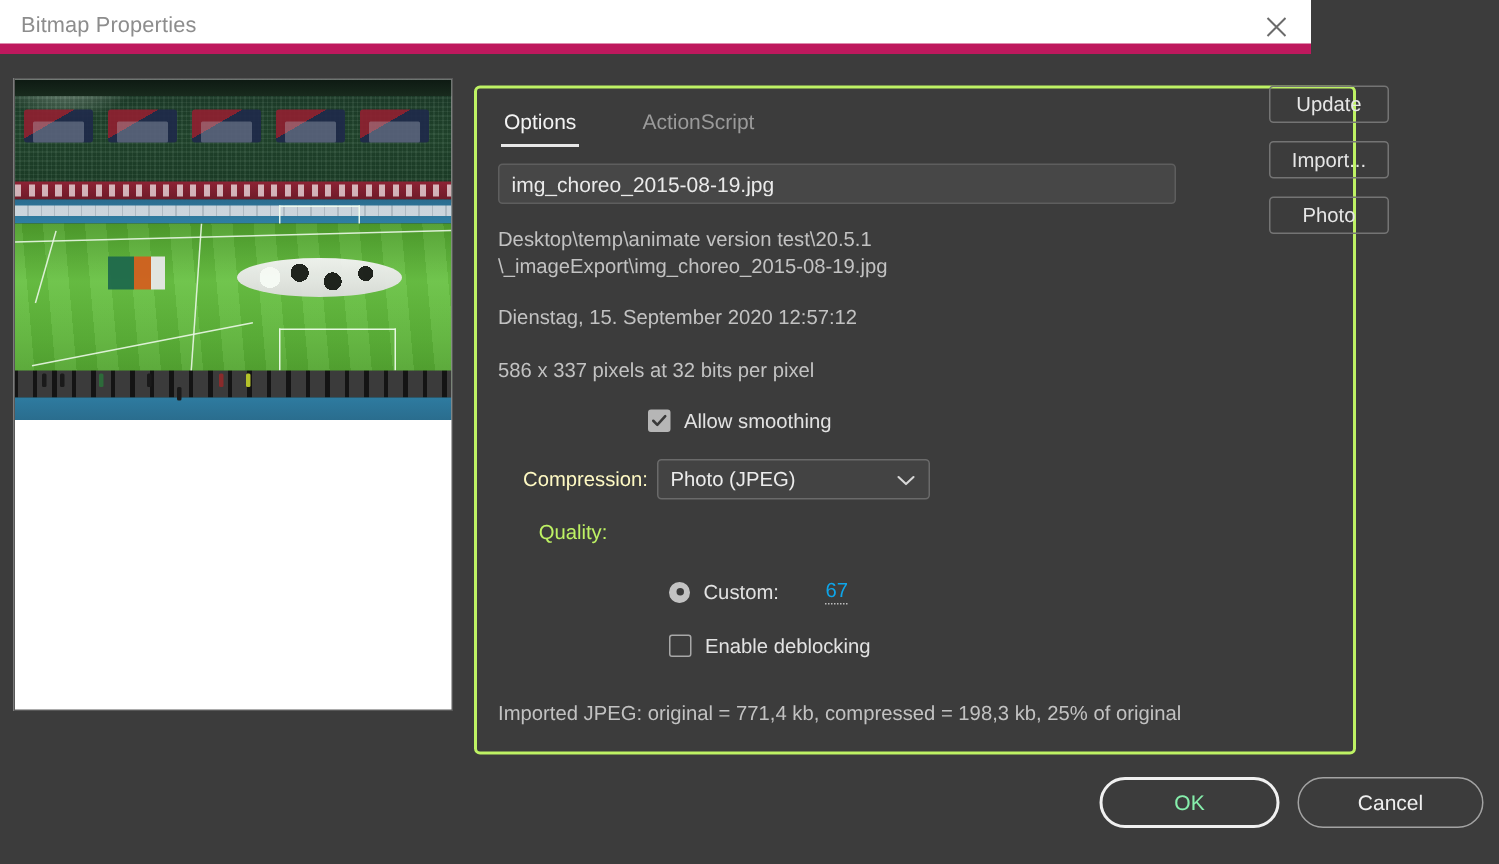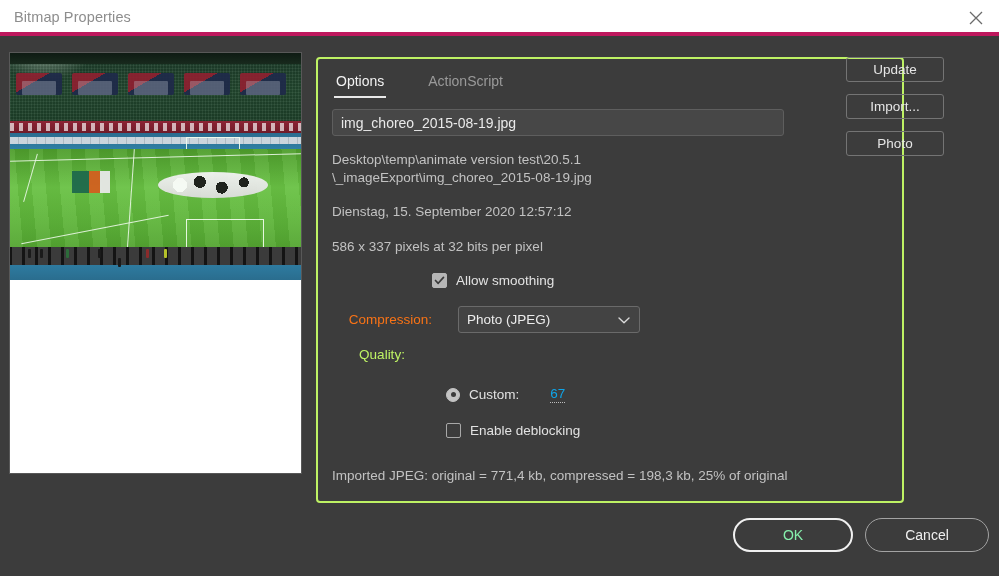"Bitmap Properties" #titlebar { border-bottom: 4px solid #be185d -> 7px solid #be185d; width: 999px -> 874px }
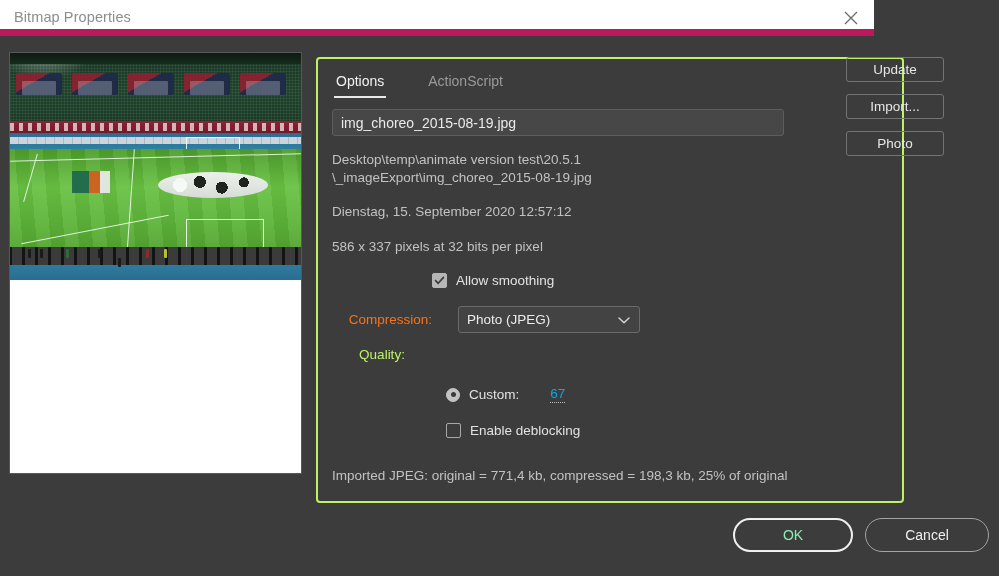"Update" .side-btn { width: 98px -> 80px }
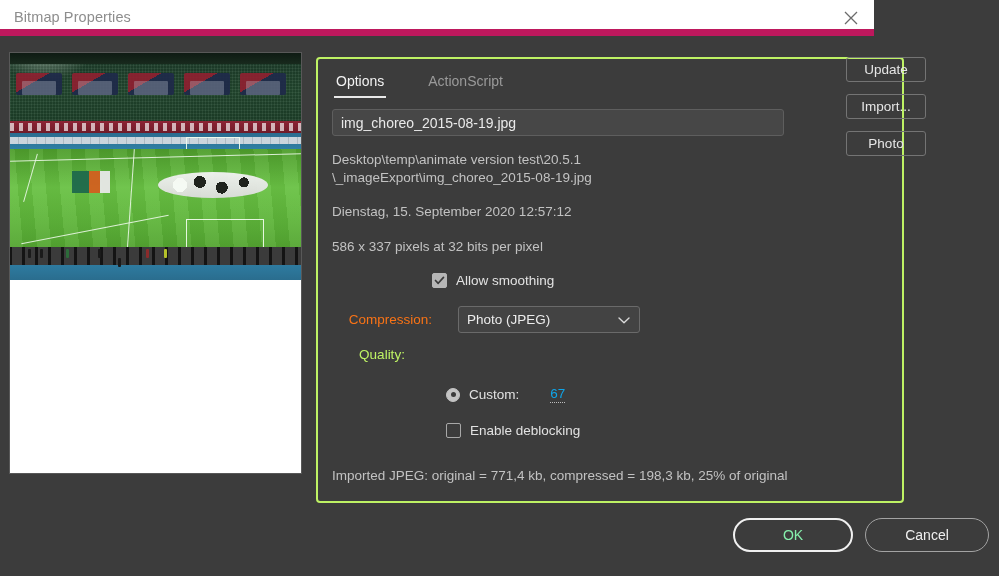"Compression:" #compression-label { color: #f97316 -> #fef9c3 }
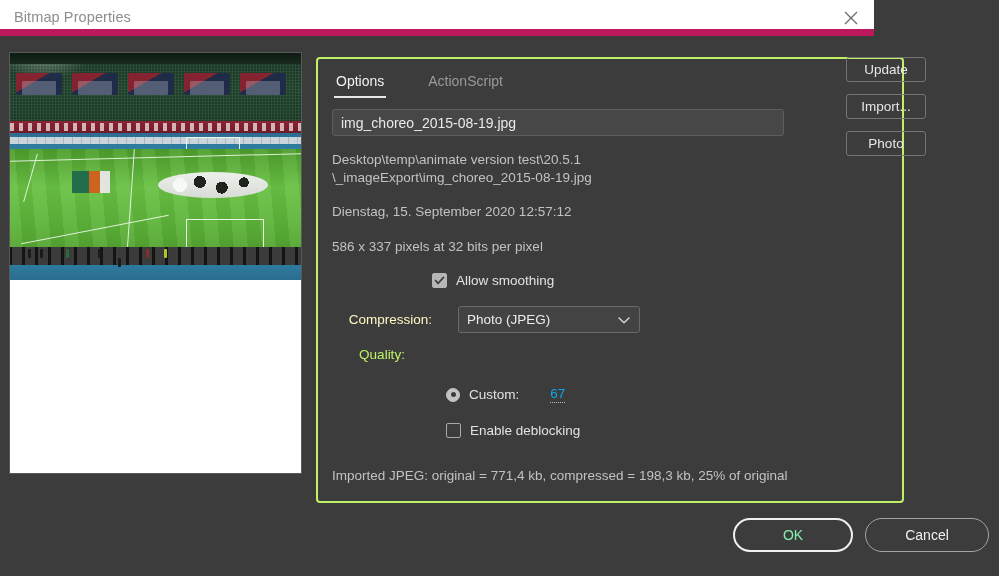"Photo (JPEG)" #compression-select { margin-left: 26px -> 6px }
